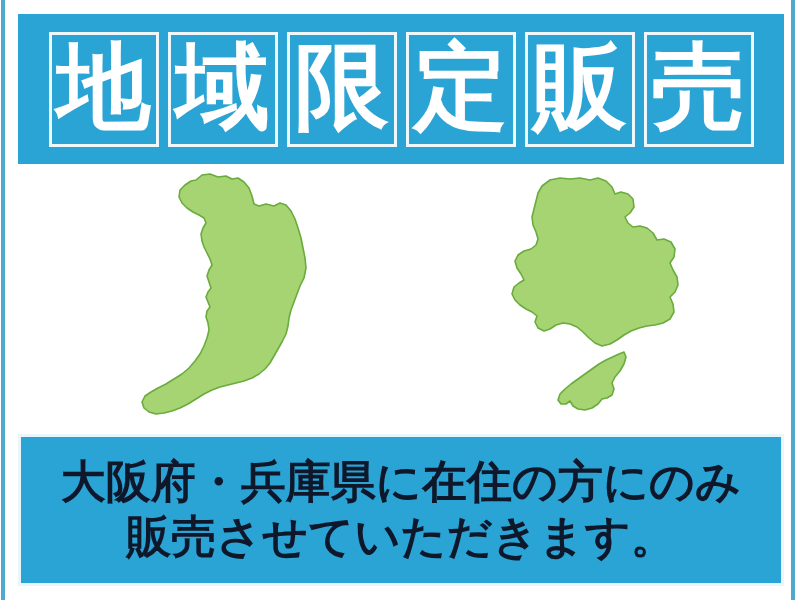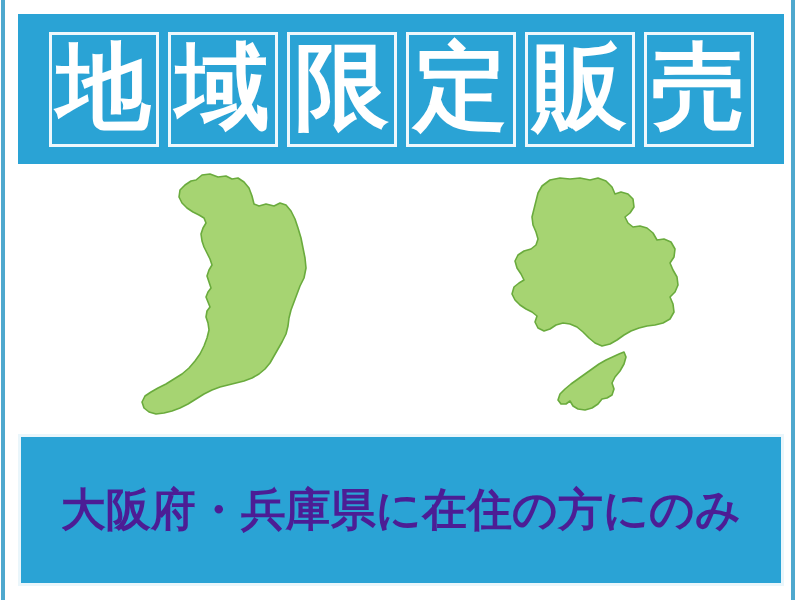"大阪府・兵庫県に在住の方にのみ" .footer-line { color: #4c1d95 -> #0f172a }
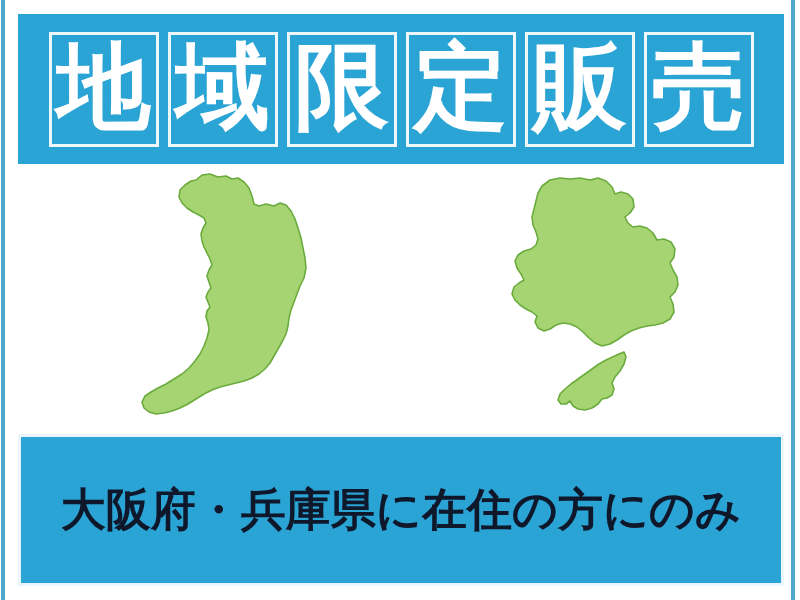"販売させていただきます。" div.footer-line { html: none -> <div>販売させていただきます。</div> }
